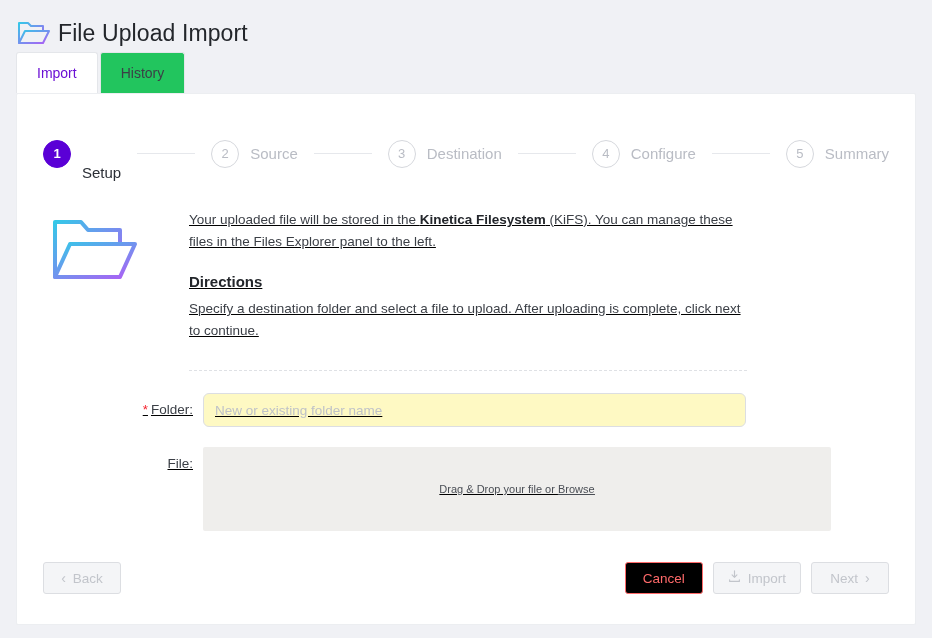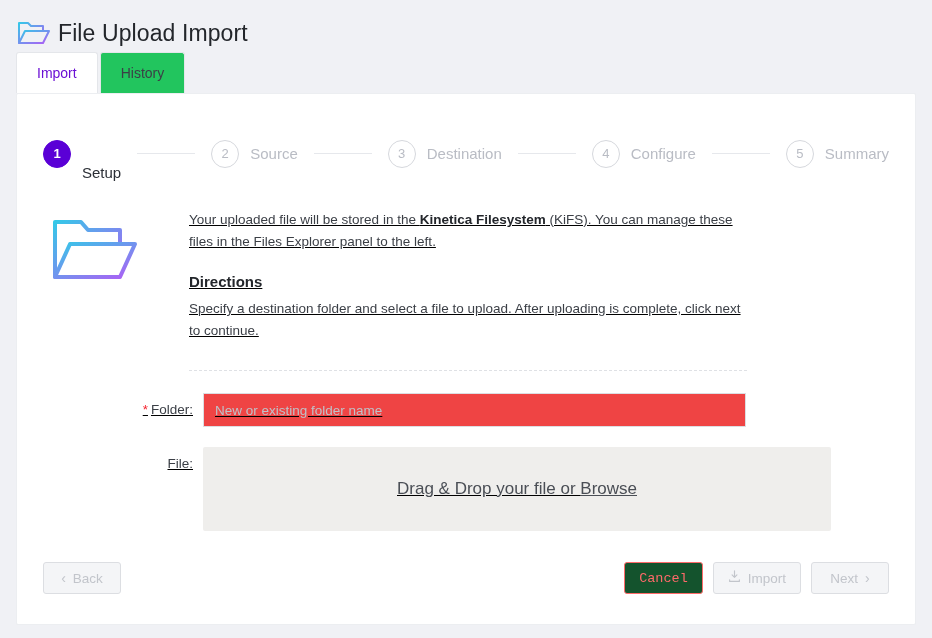"New or existing folder name" .text-input { background: #ef4444 -> #fef9c3; border-radius: 0 -> 6px }
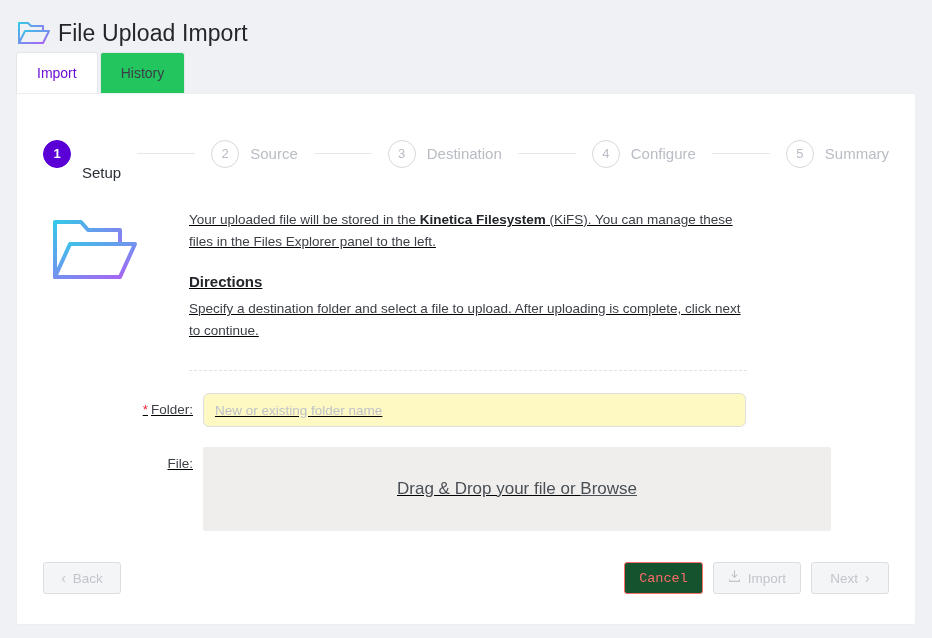"Drag & Drop your file" .dropzone-text { font-size: 17px -> 11px }
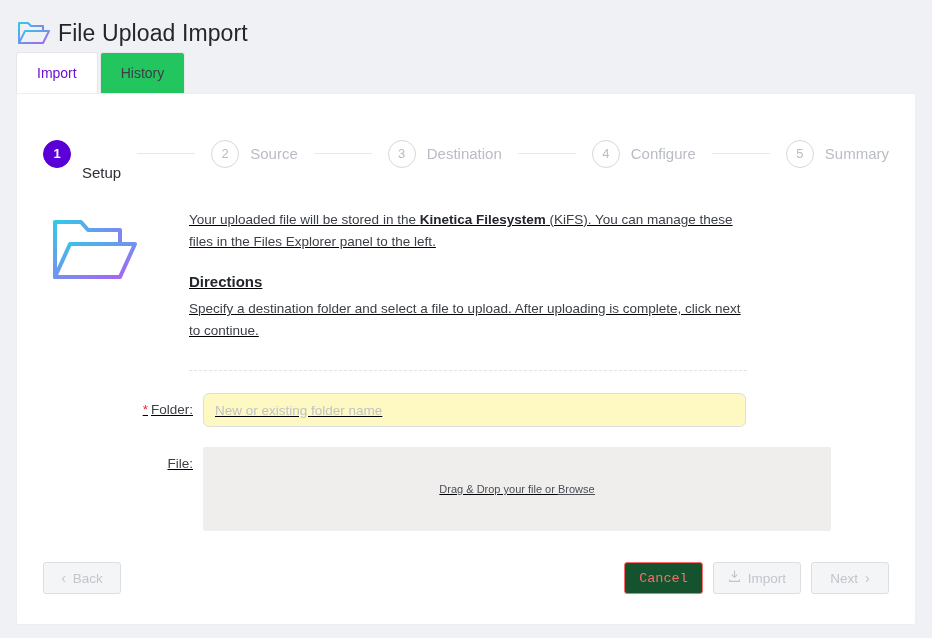"Cancel" .btn-cancel { background: #14532d -> #000000; font-family: Liberation Mono, monospace -> none }
